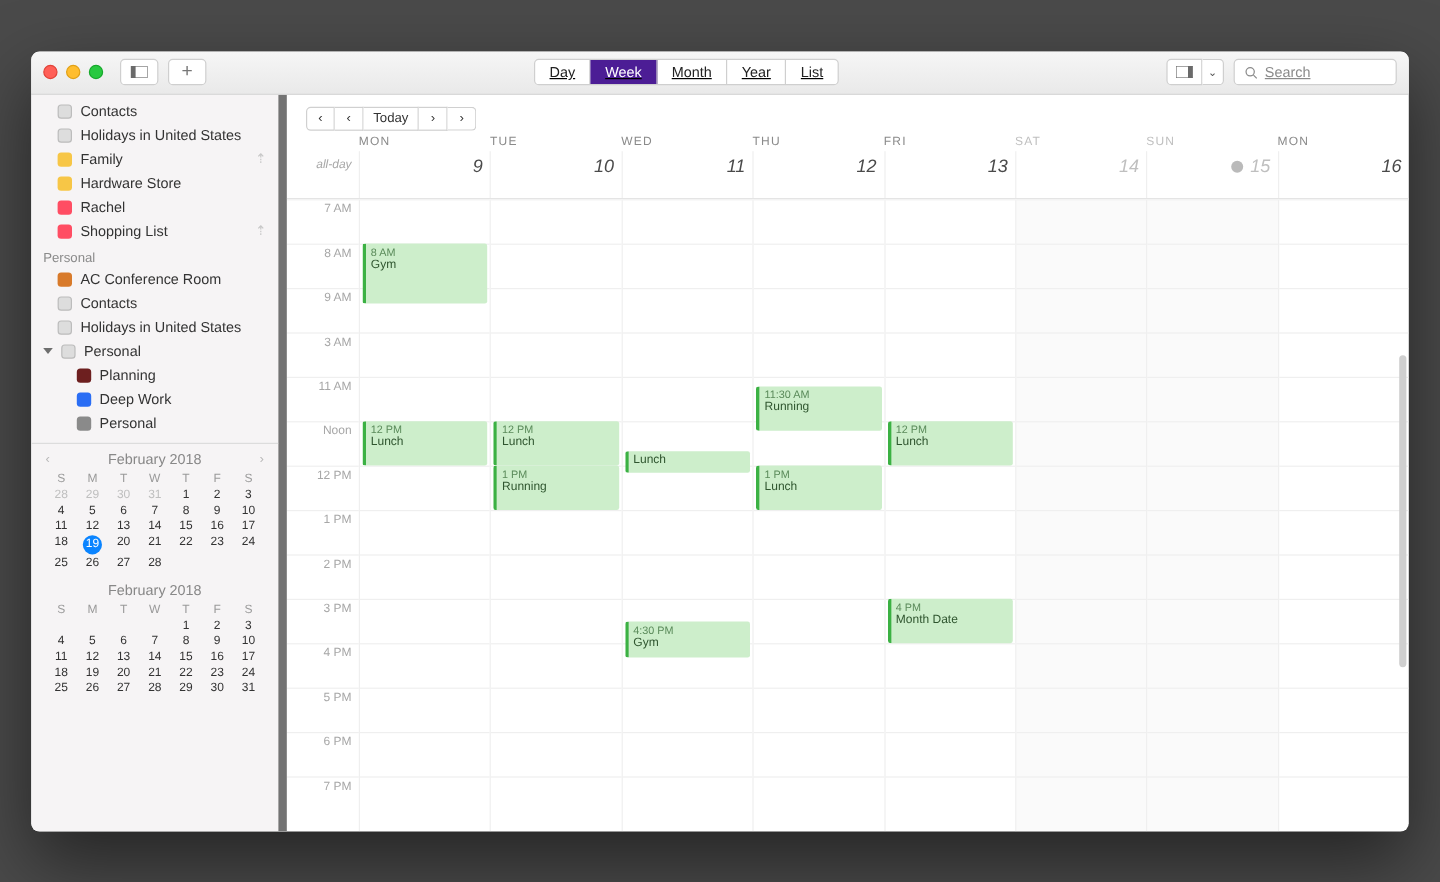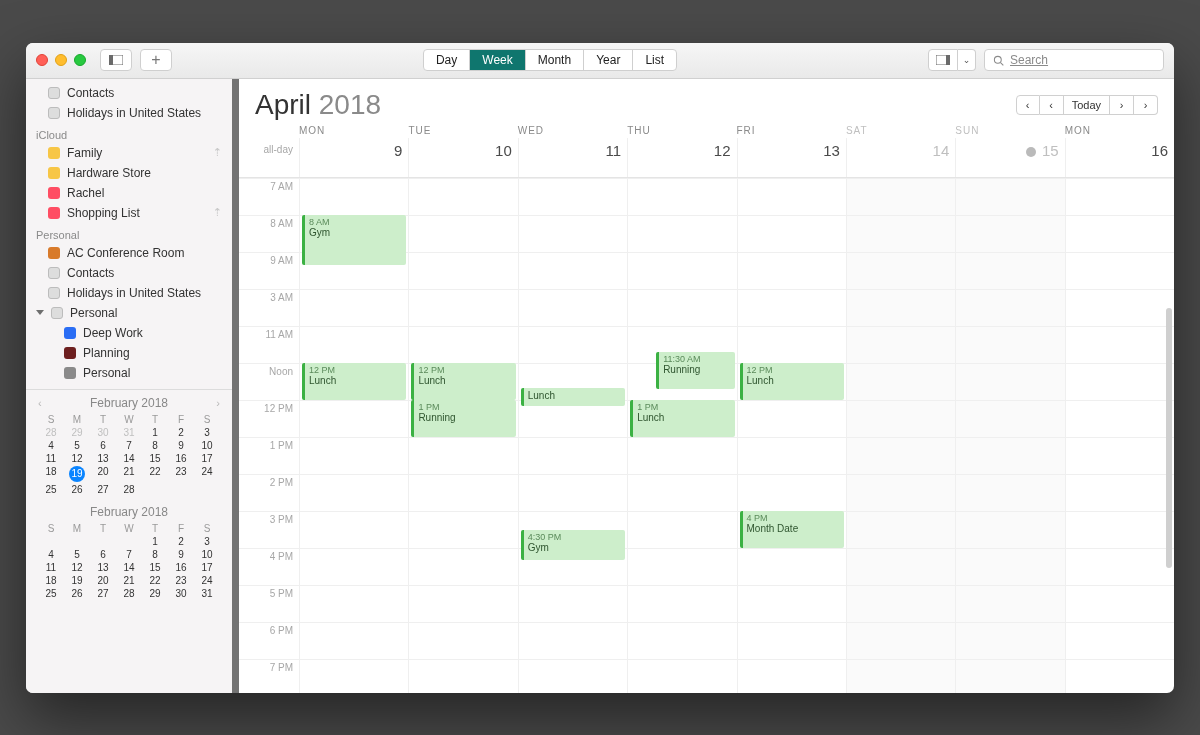"Day" .view-seg { text-decoration: none -> underline }
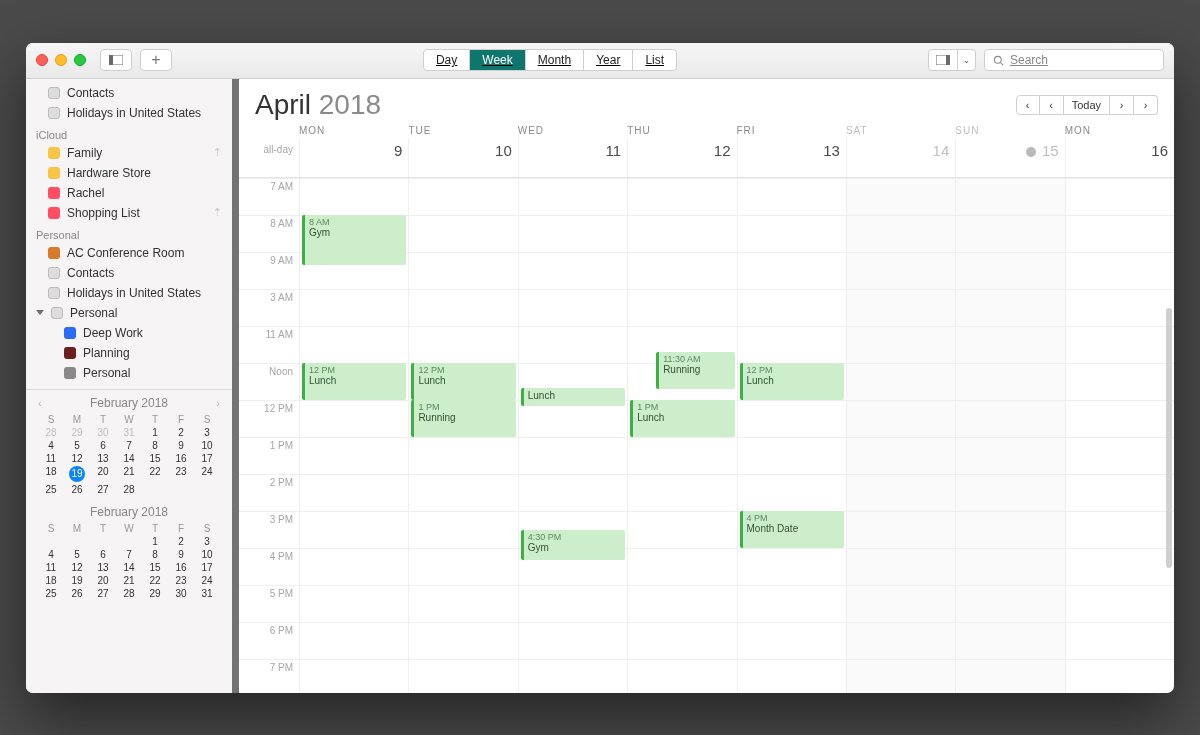"Week" .seg-item.active { background: #0f766e -> #4c1d95 }
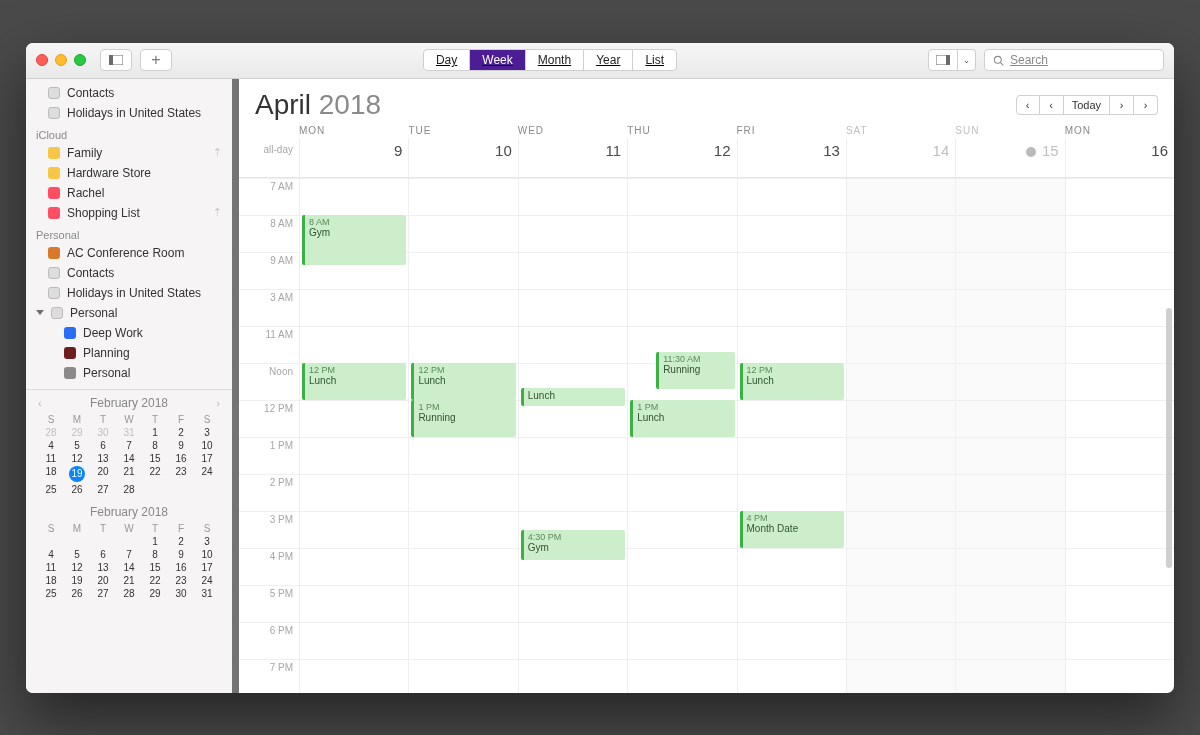"Search" .search { width: 180px -> 136px }
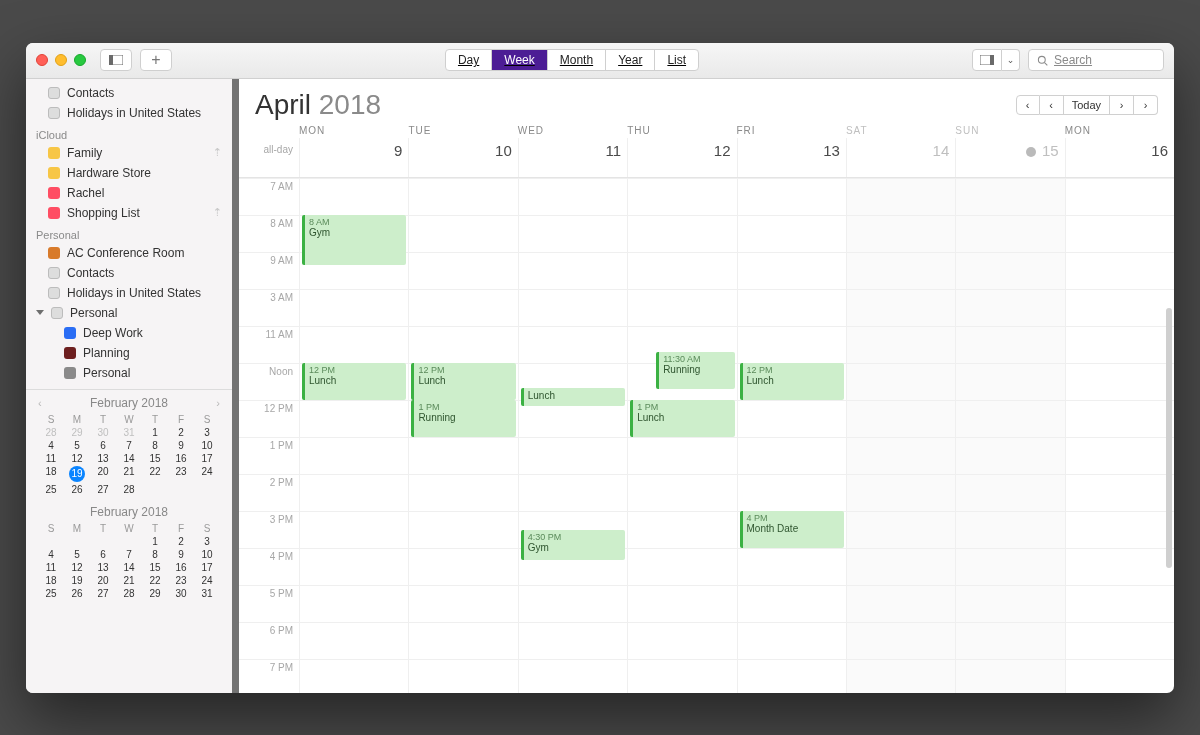"April 2018" div.month-title { html: <div> <span>April</span> <span>2018</span> </div> -> none }
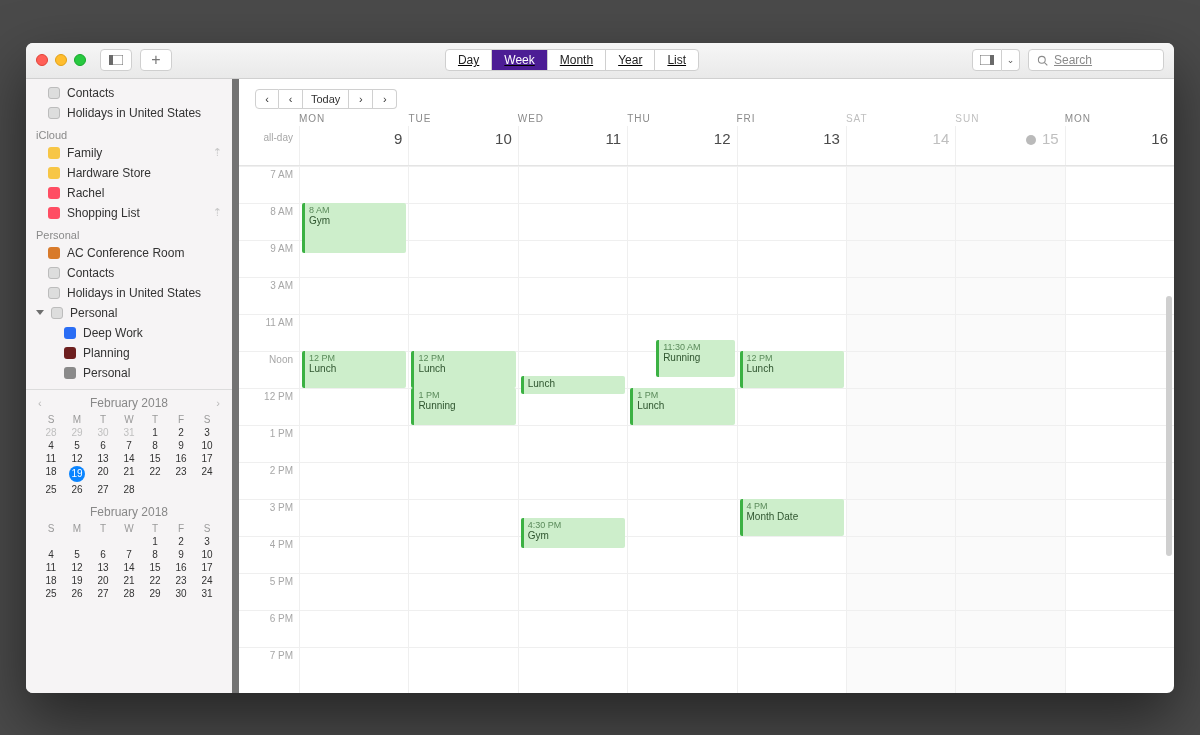"iCloud" div.sec-header { html: <div>iCloud</div> -> none }
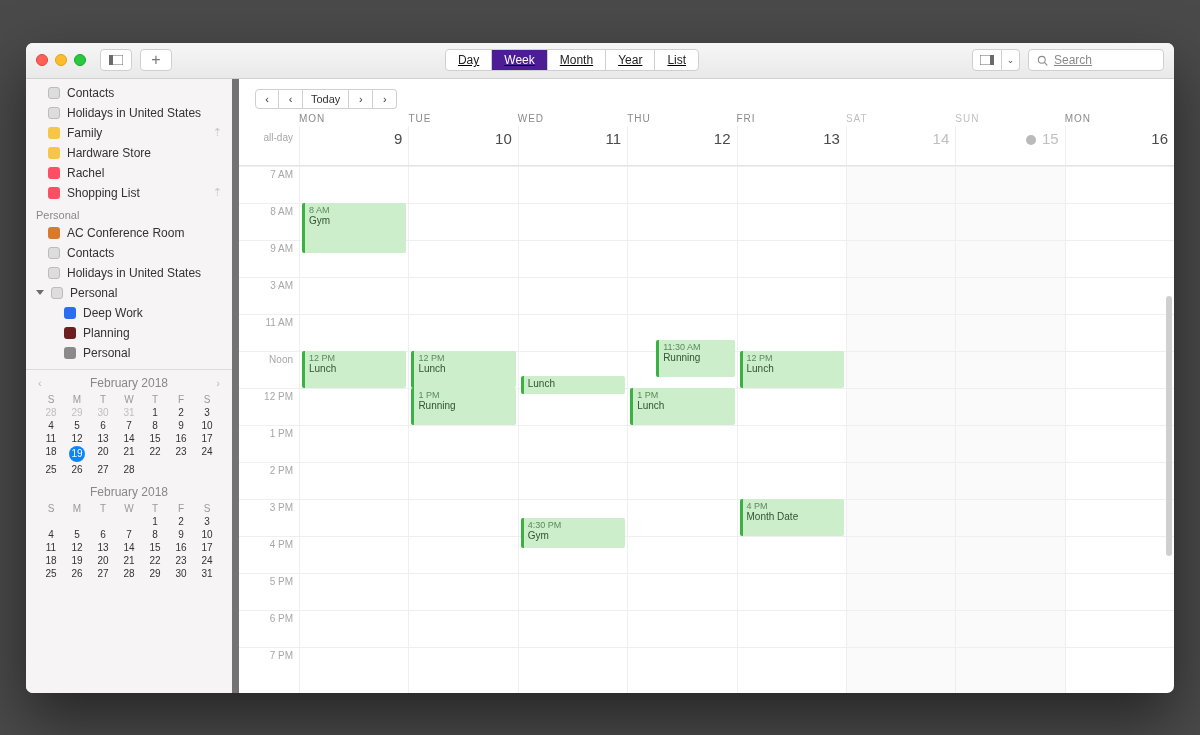"all-day" .date-row { font-style: none -> italic }
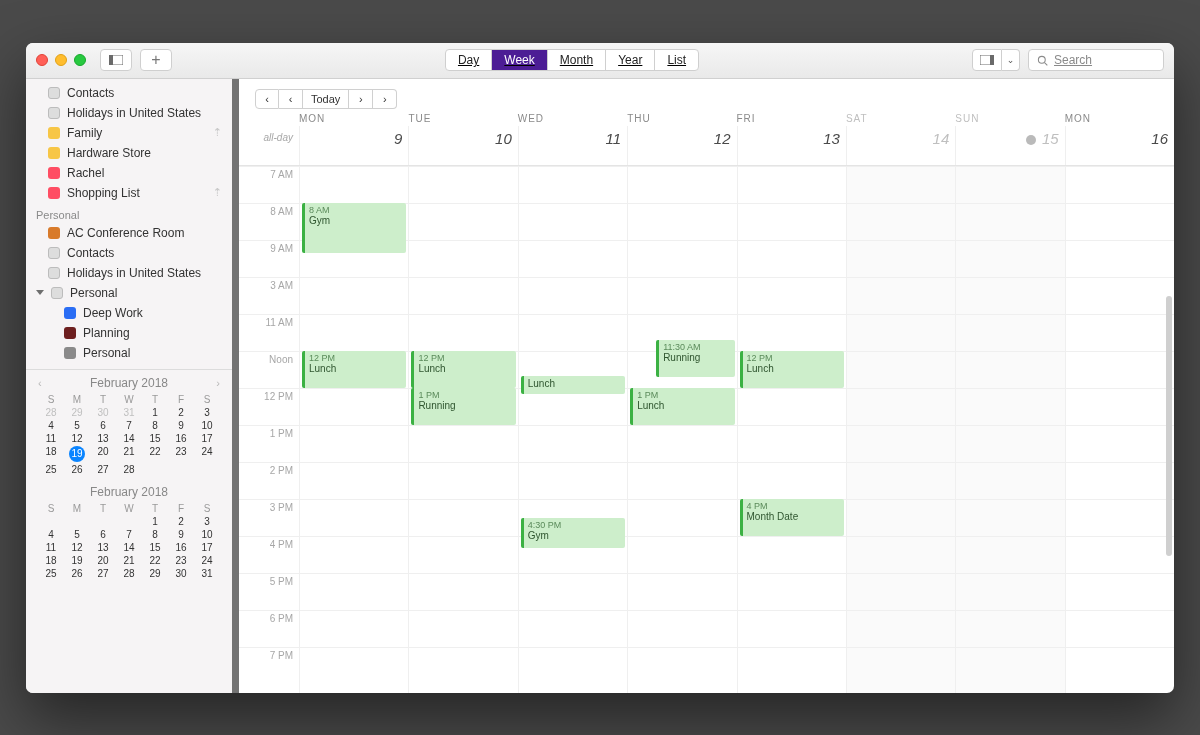"Deep Work" div.cal-item { order: before "Planning" -> after "Planning" }
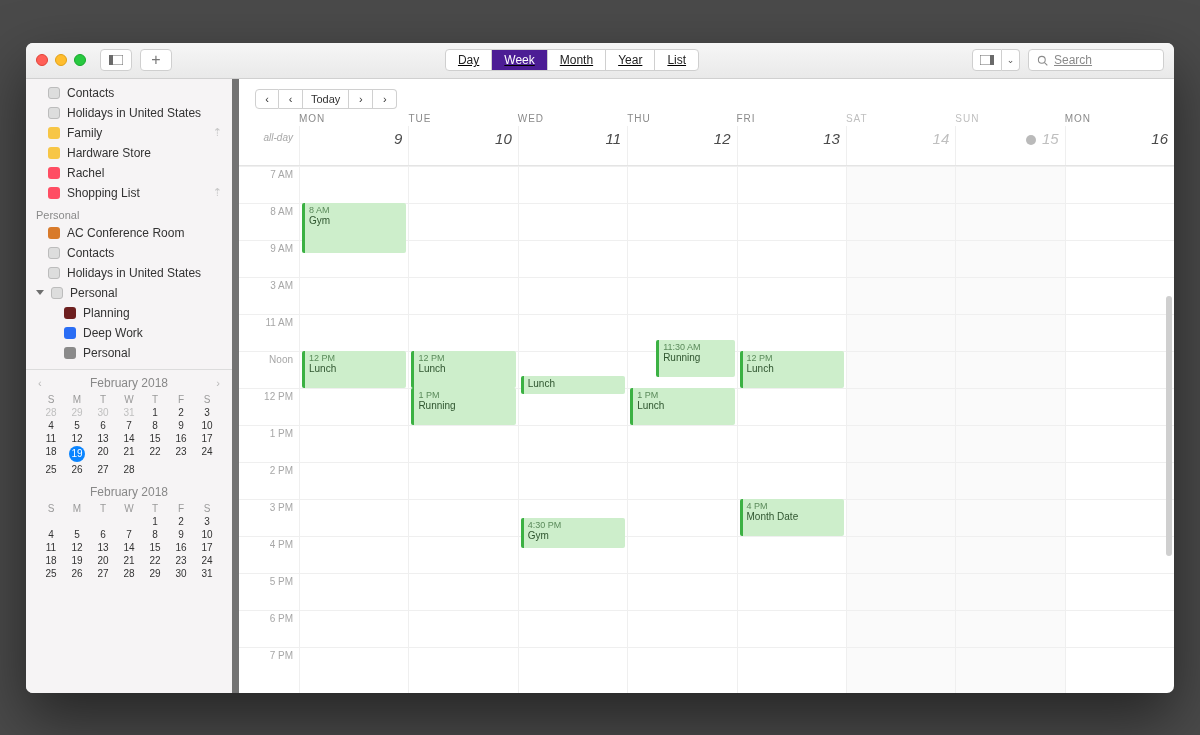"11:30 AM" div.event { margin-left: 26px -> none; top: 174px -> 156px }
